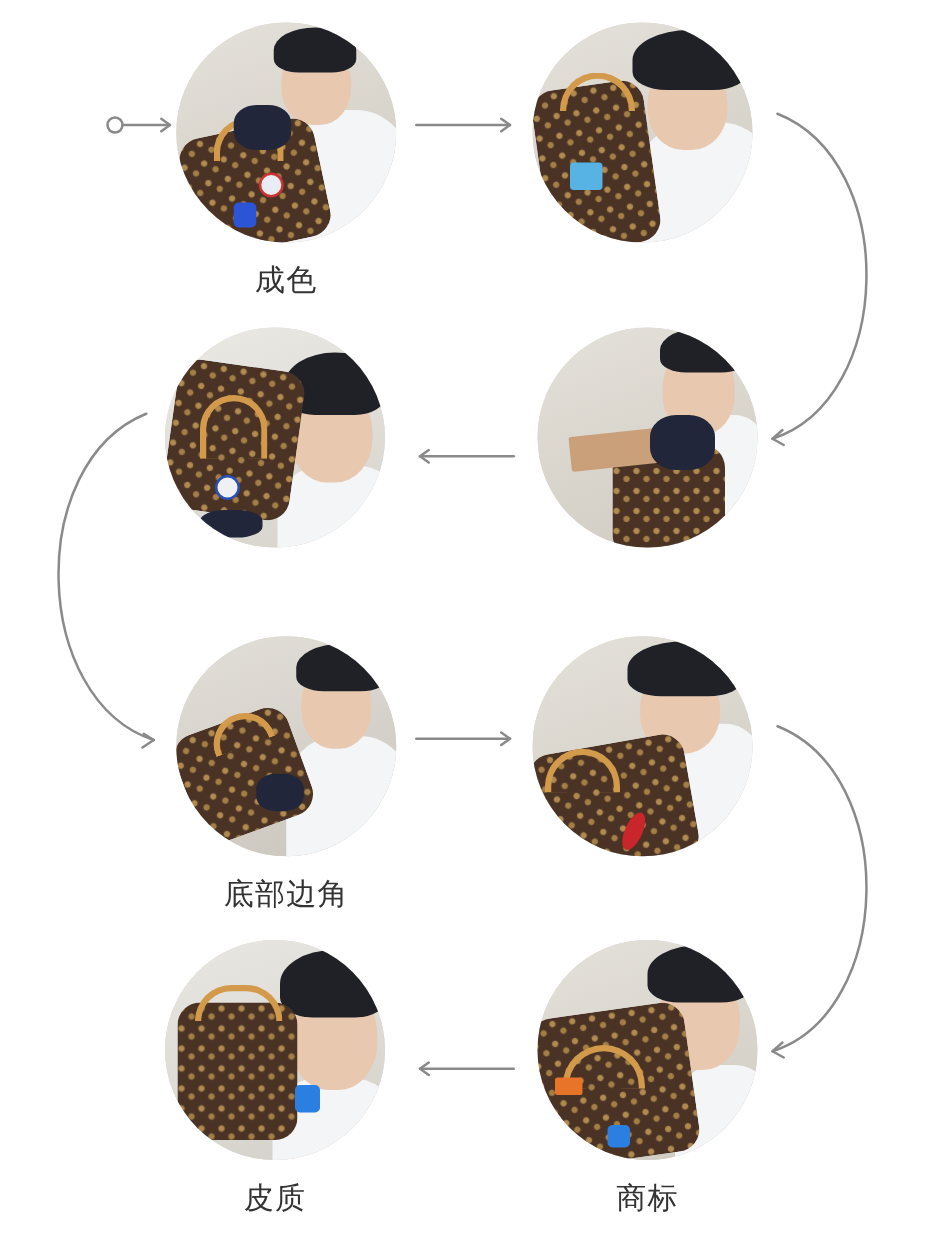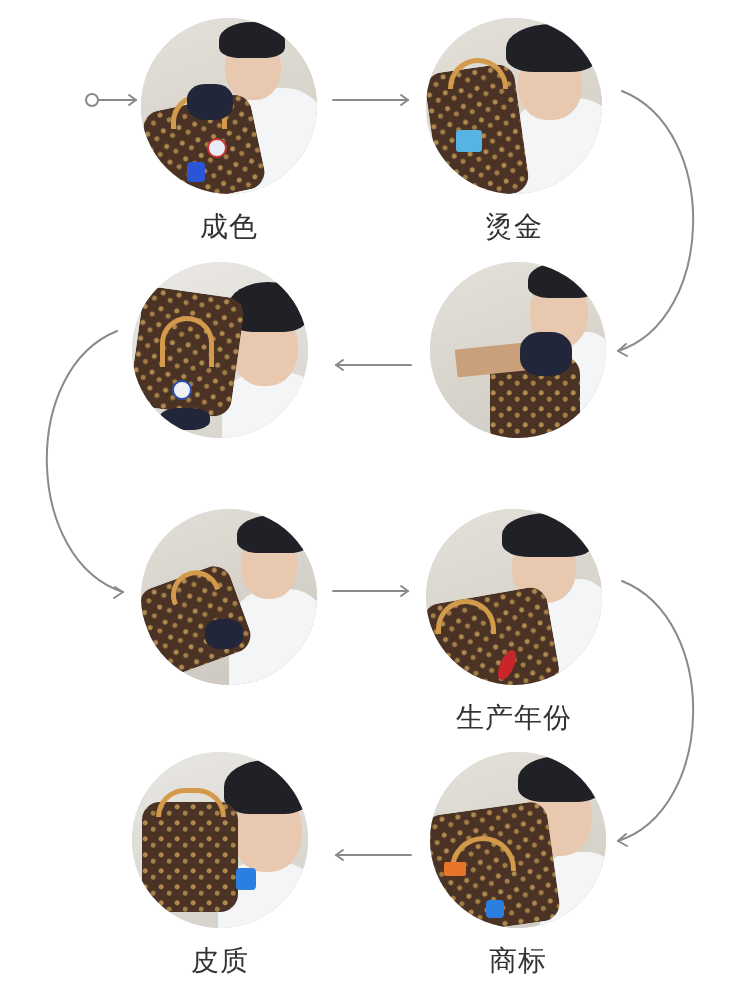"成色" .label { font-size: 28px -> 24px }
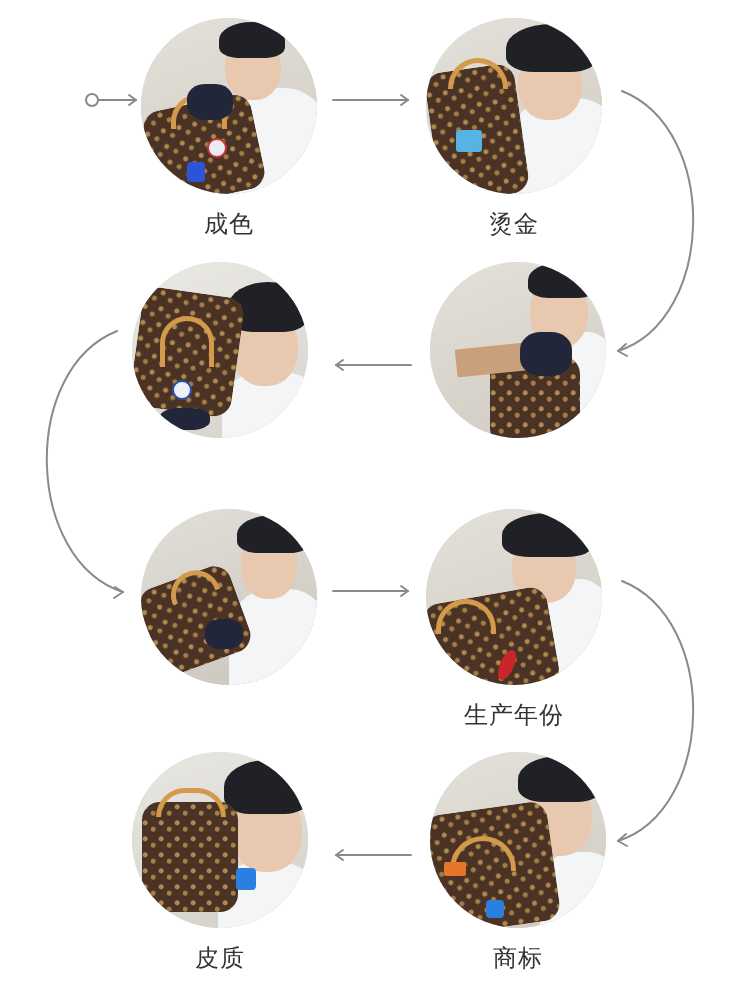"烫金" div.label { html: <div>烫金</div> -> none }
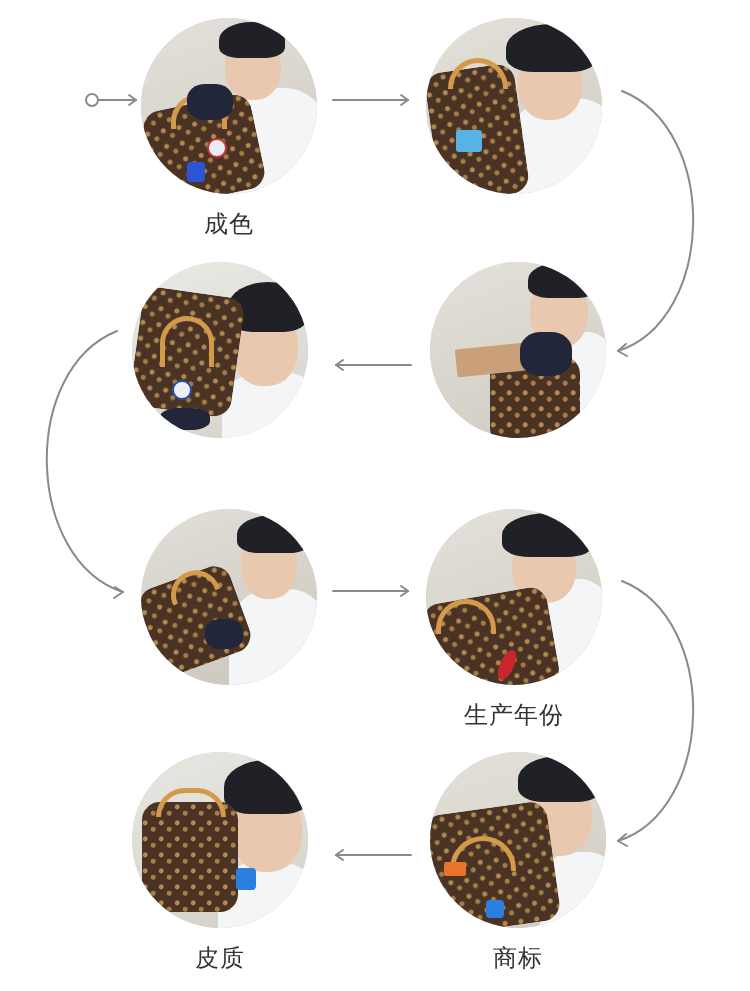"底部边角" div.label { html: none -> <div>底部边角</div> }
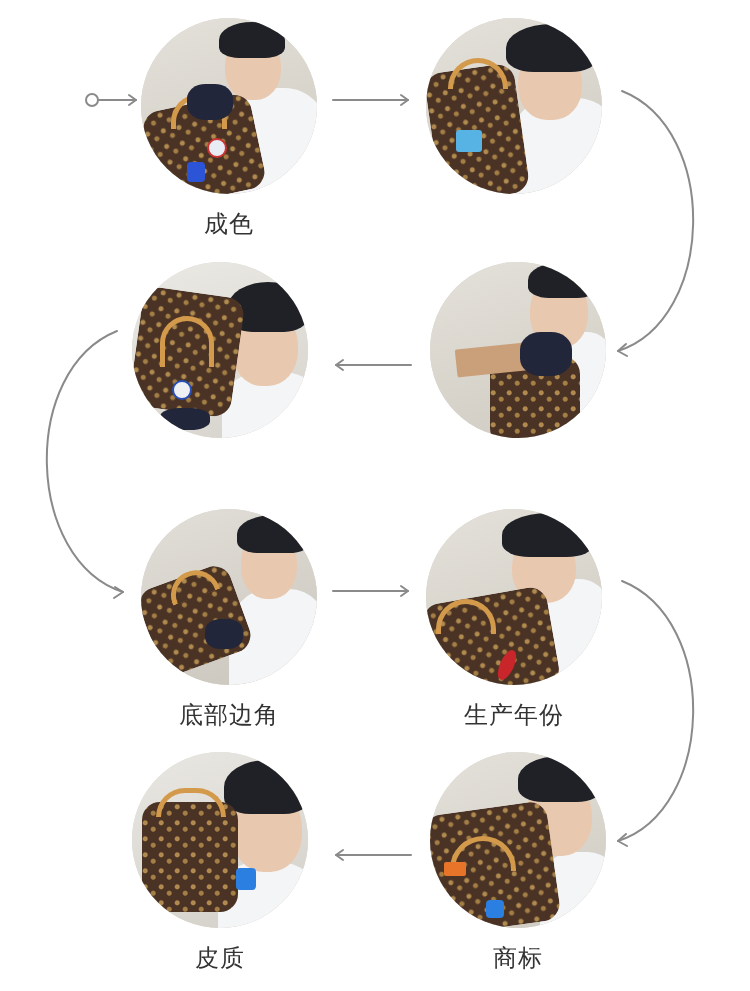"生产年份" div.label { html: <div>生产年份</div> -> none }
